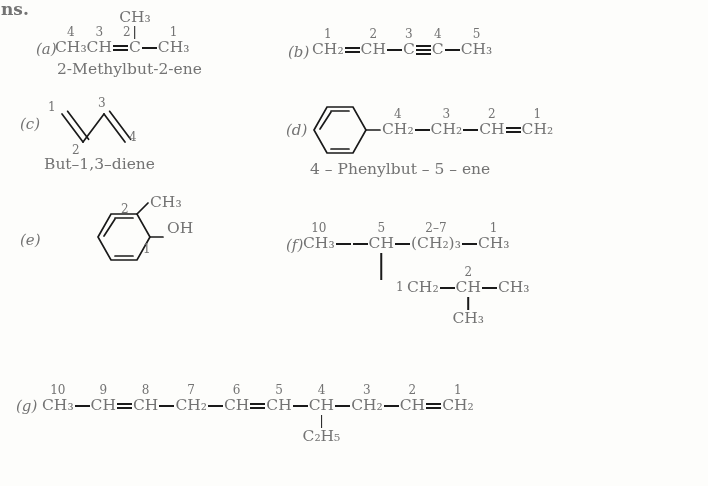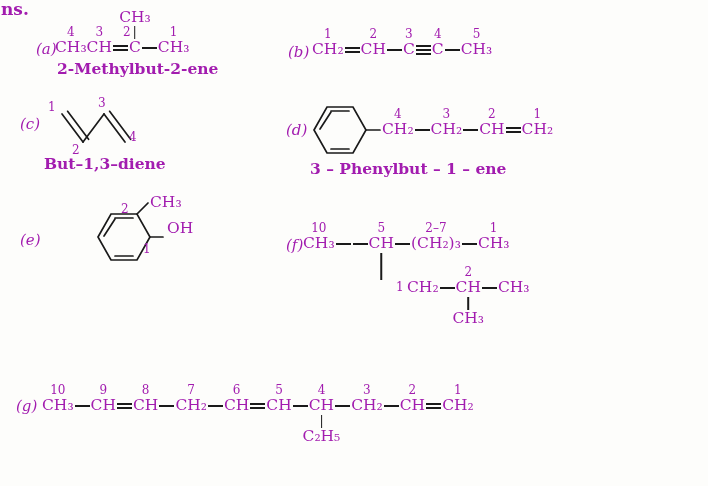"ns." .page { color: #a21caf -> #737373 }
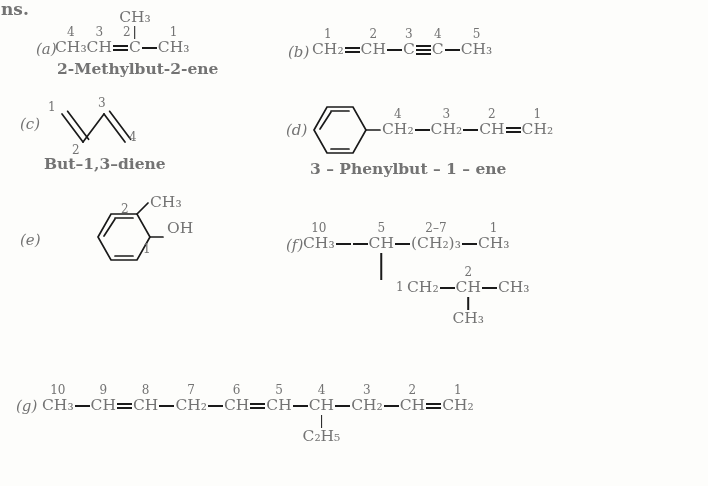"2-Methylbut-2-ene" .name { font-weight: bold -> none }
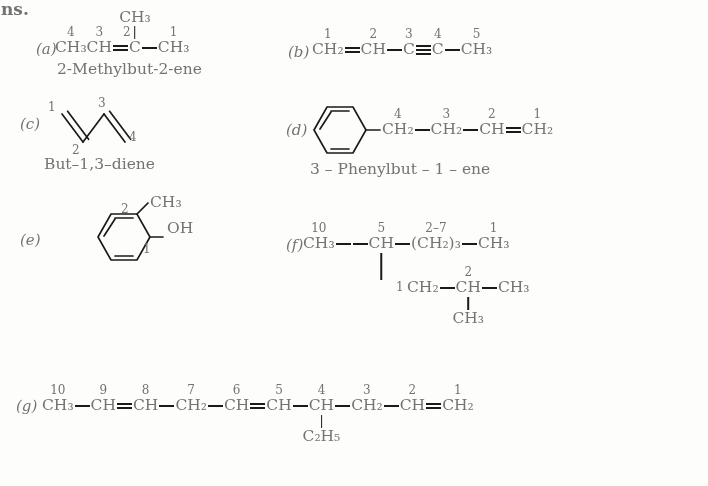"3 – Phenylbut – 1" div.abs { text: 3 – Phenylbut – 1 -> 4 – Phenylbut – 5 }
